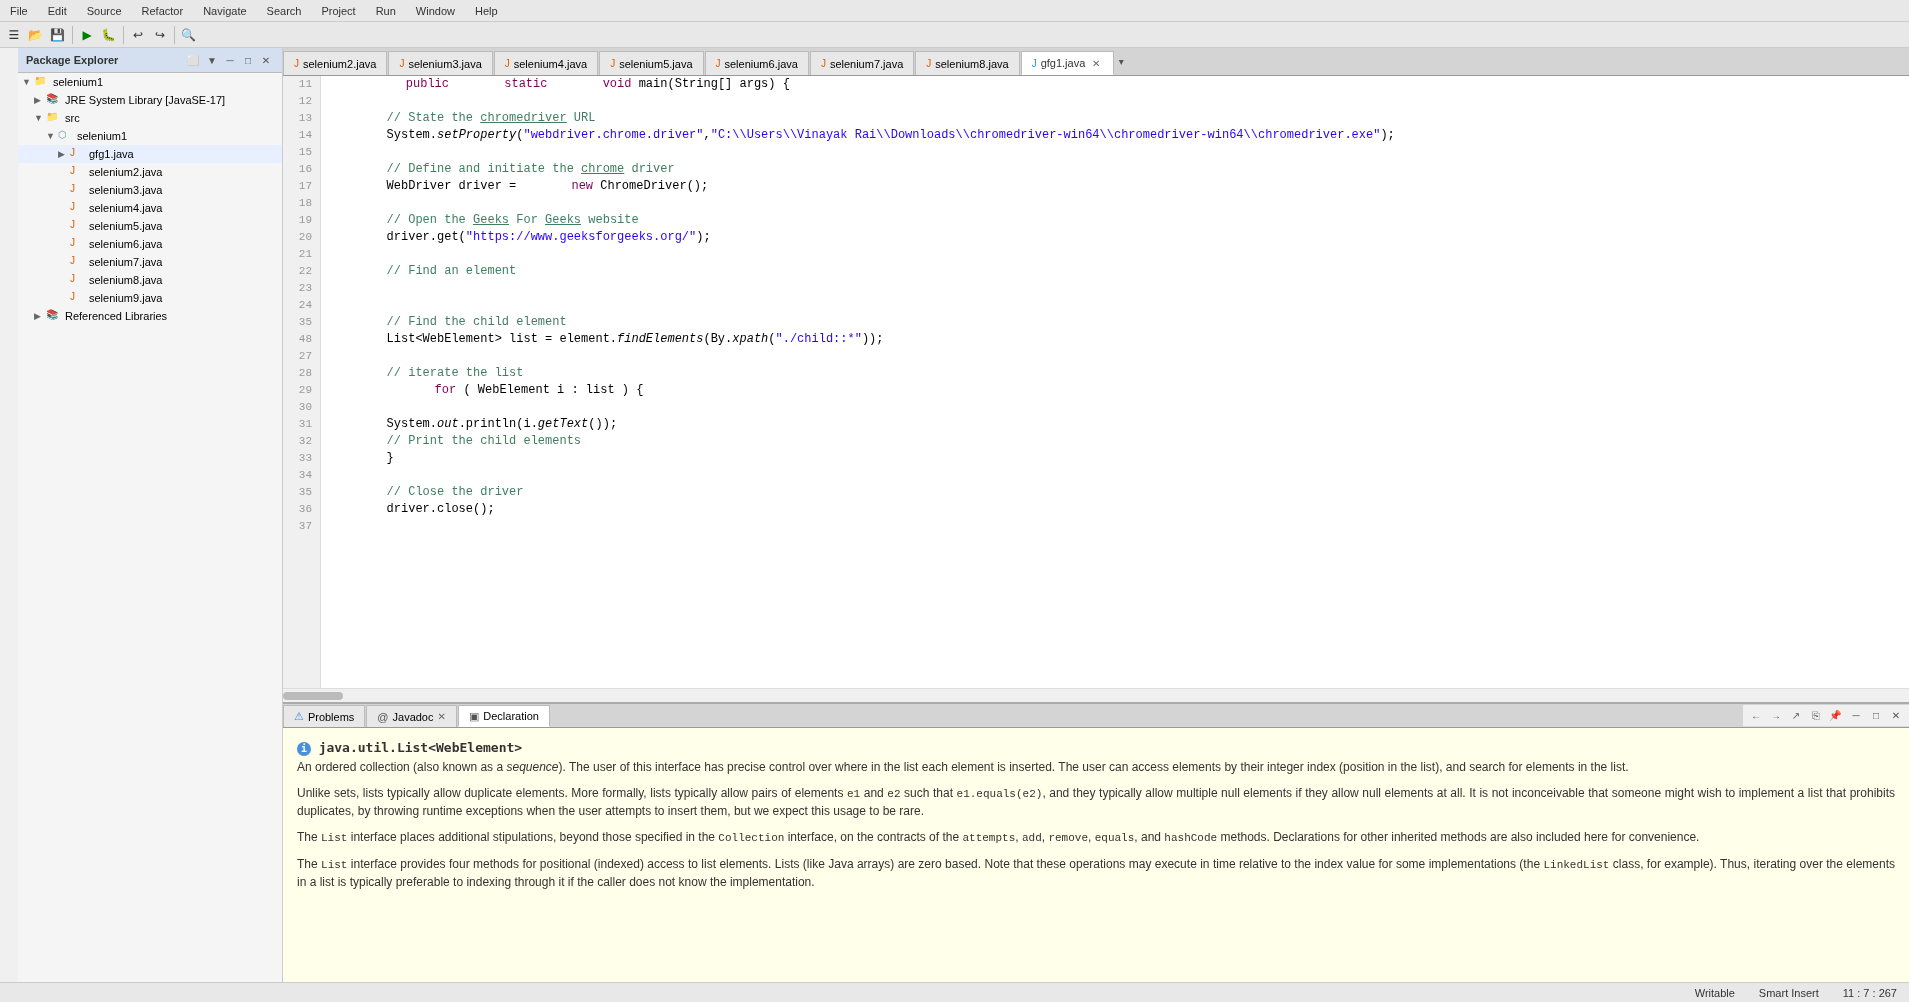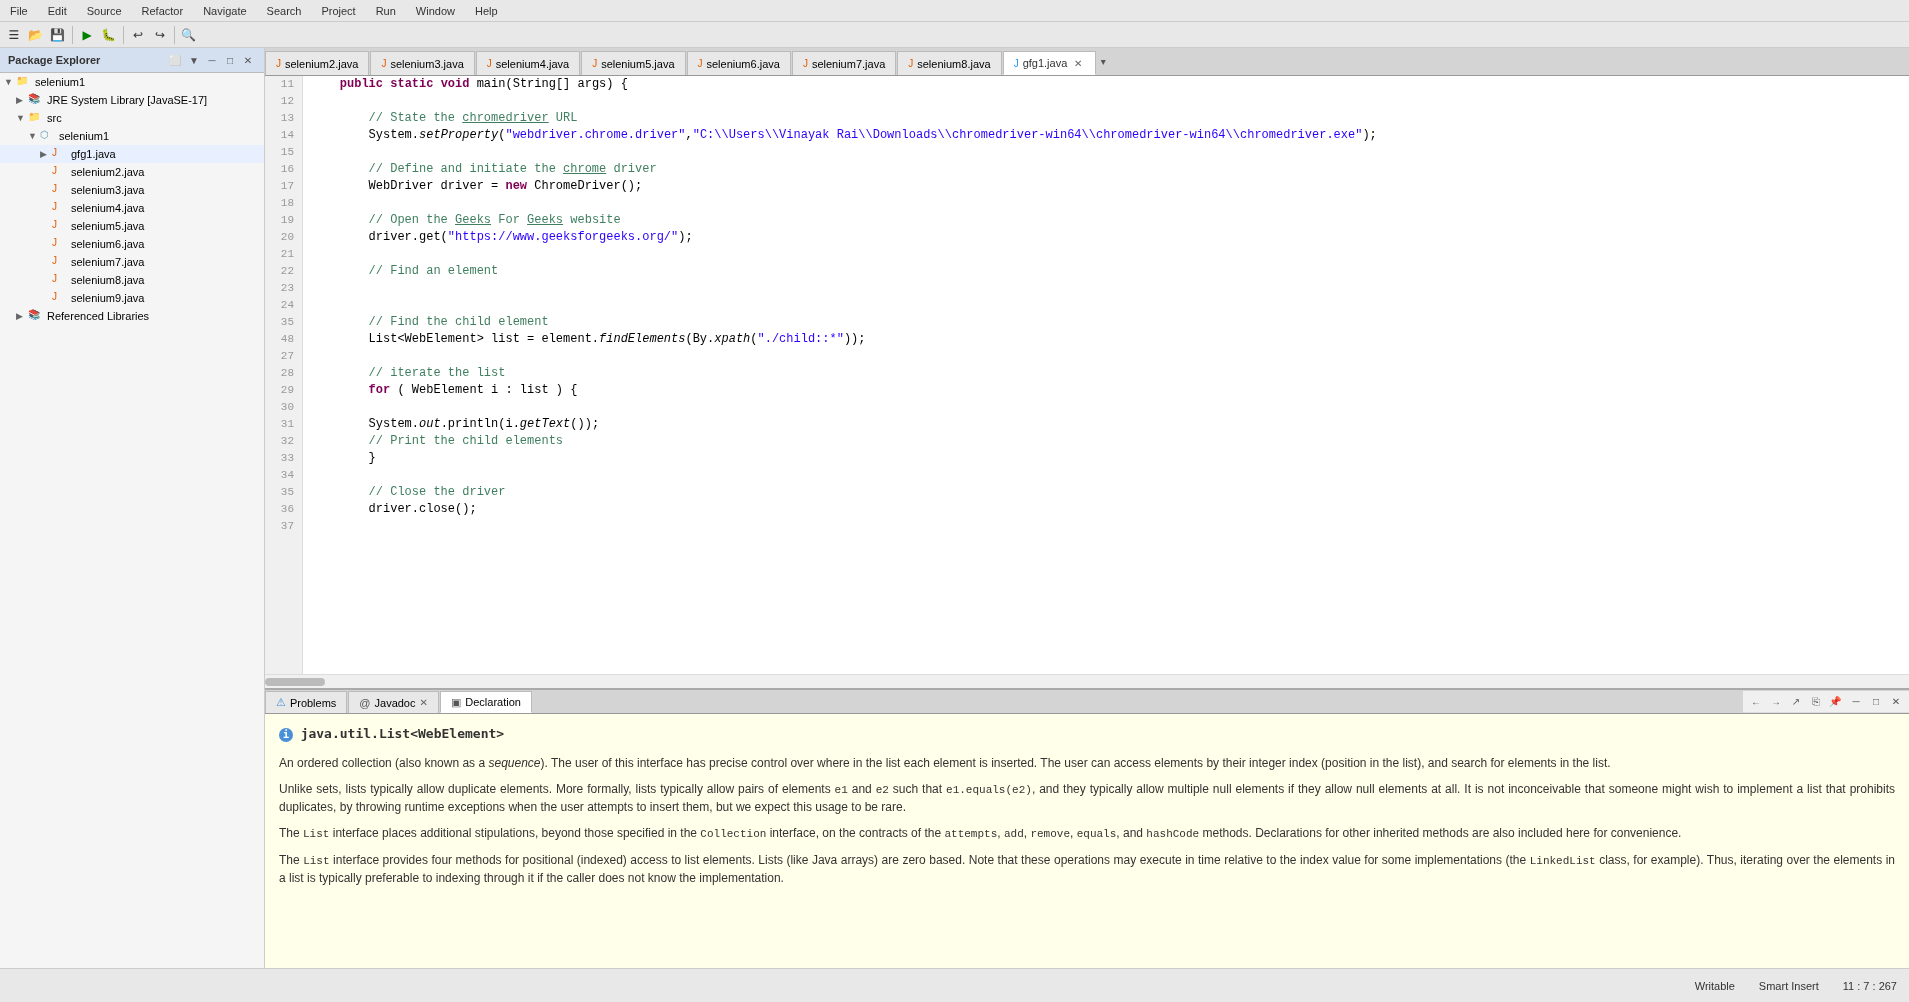"Package Explorer" .main-area { padding-left: none -> 18px }
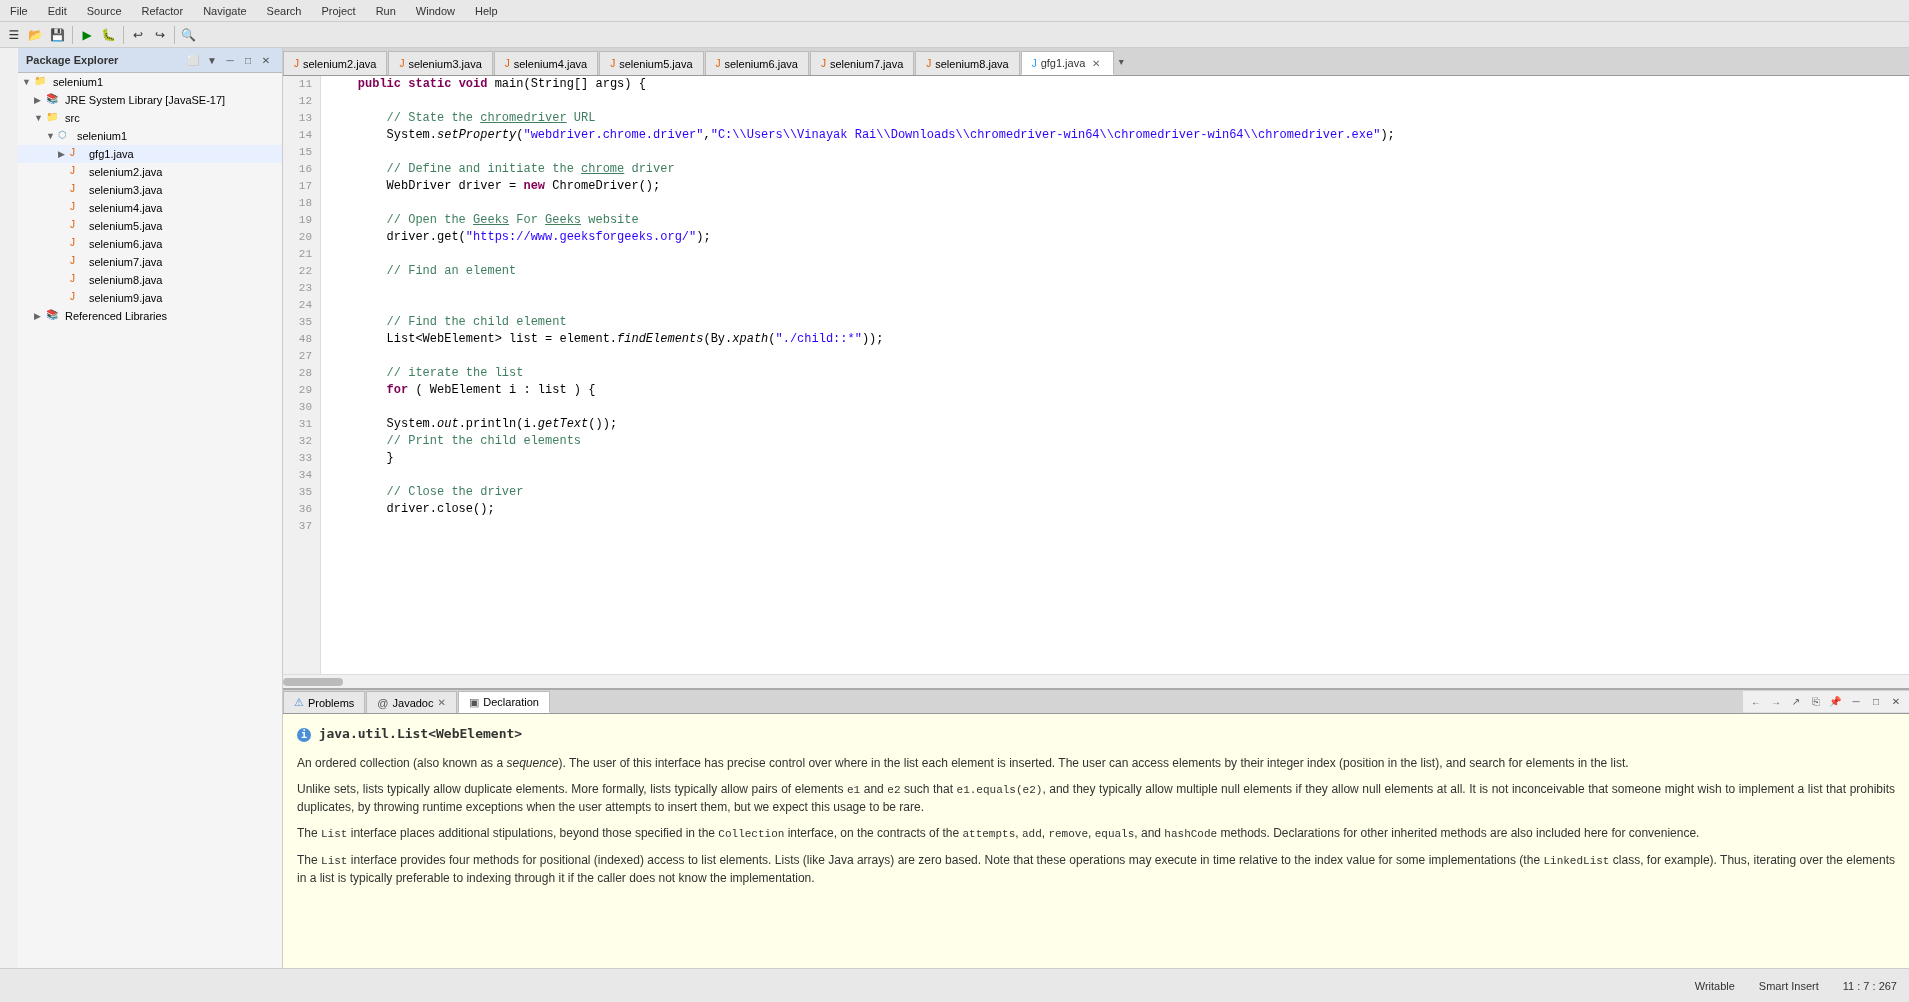"public" .kw { font-weight: bold -> normal; margin-left: none -> 48px }
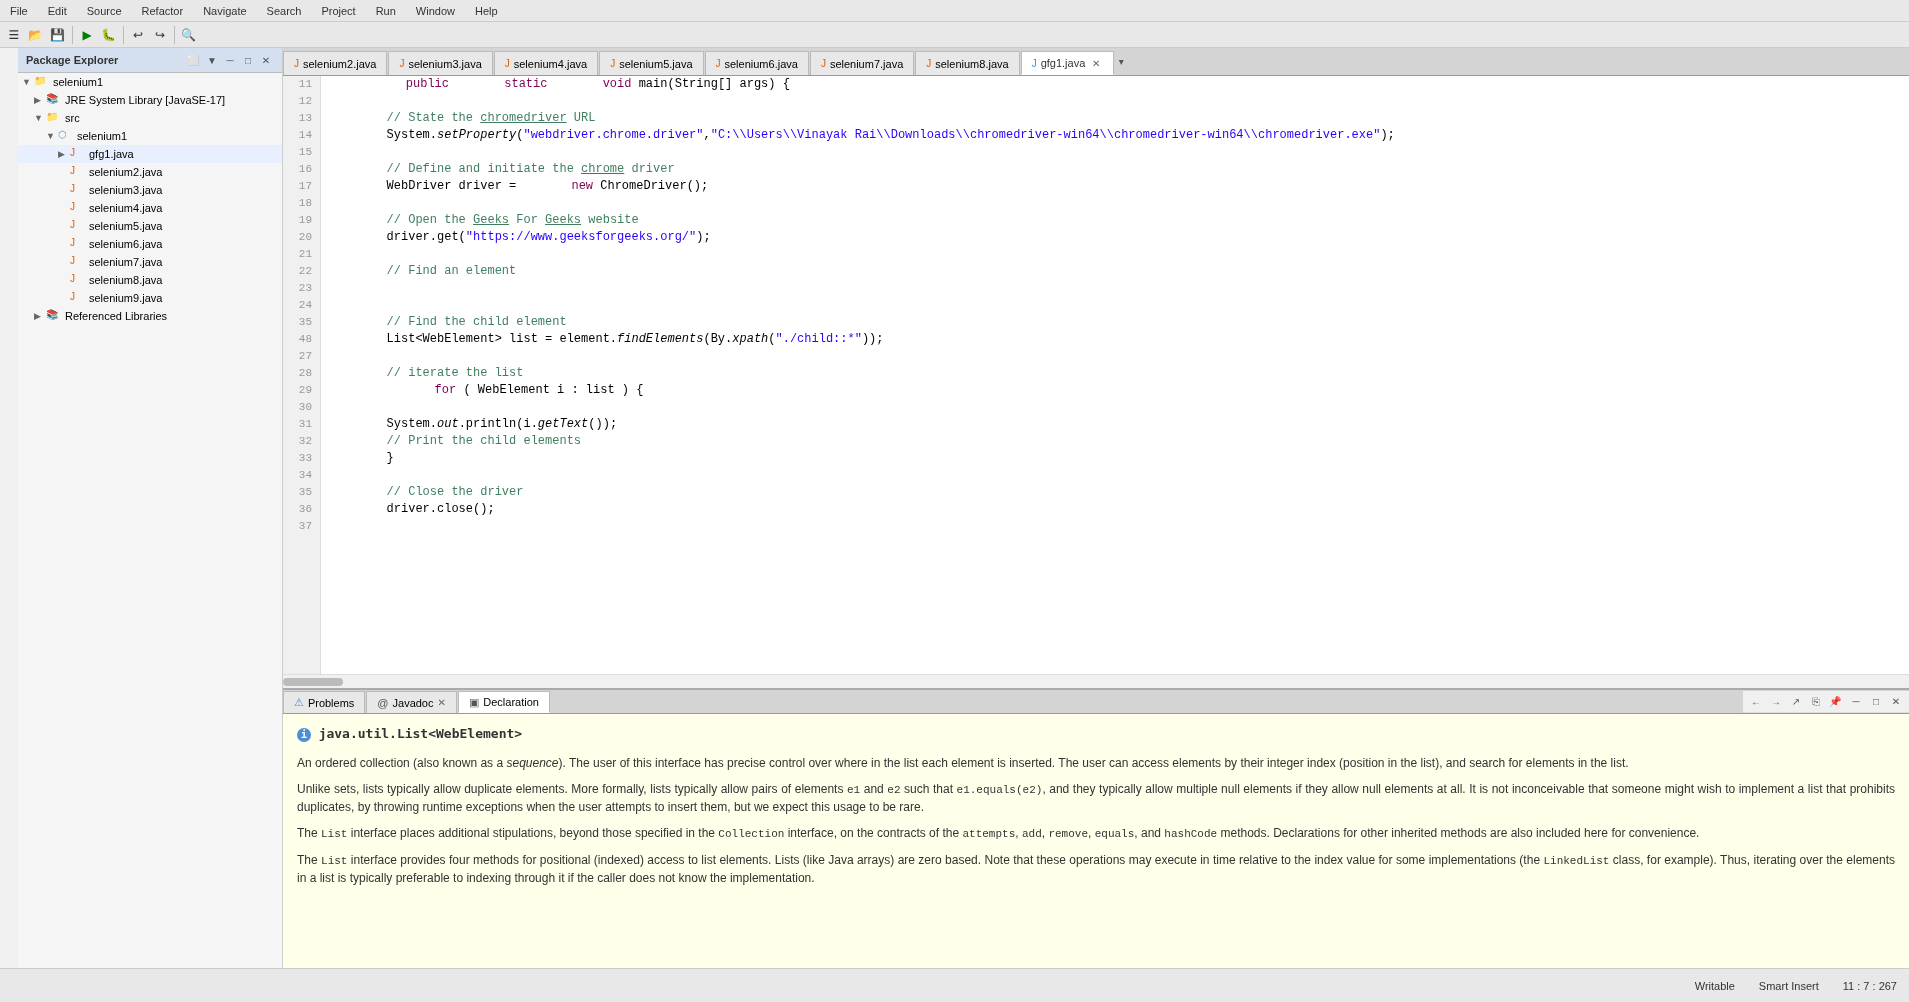"i java.util.List<WebElement>" .javadoc-title { margin-bottom: 10px -> none }
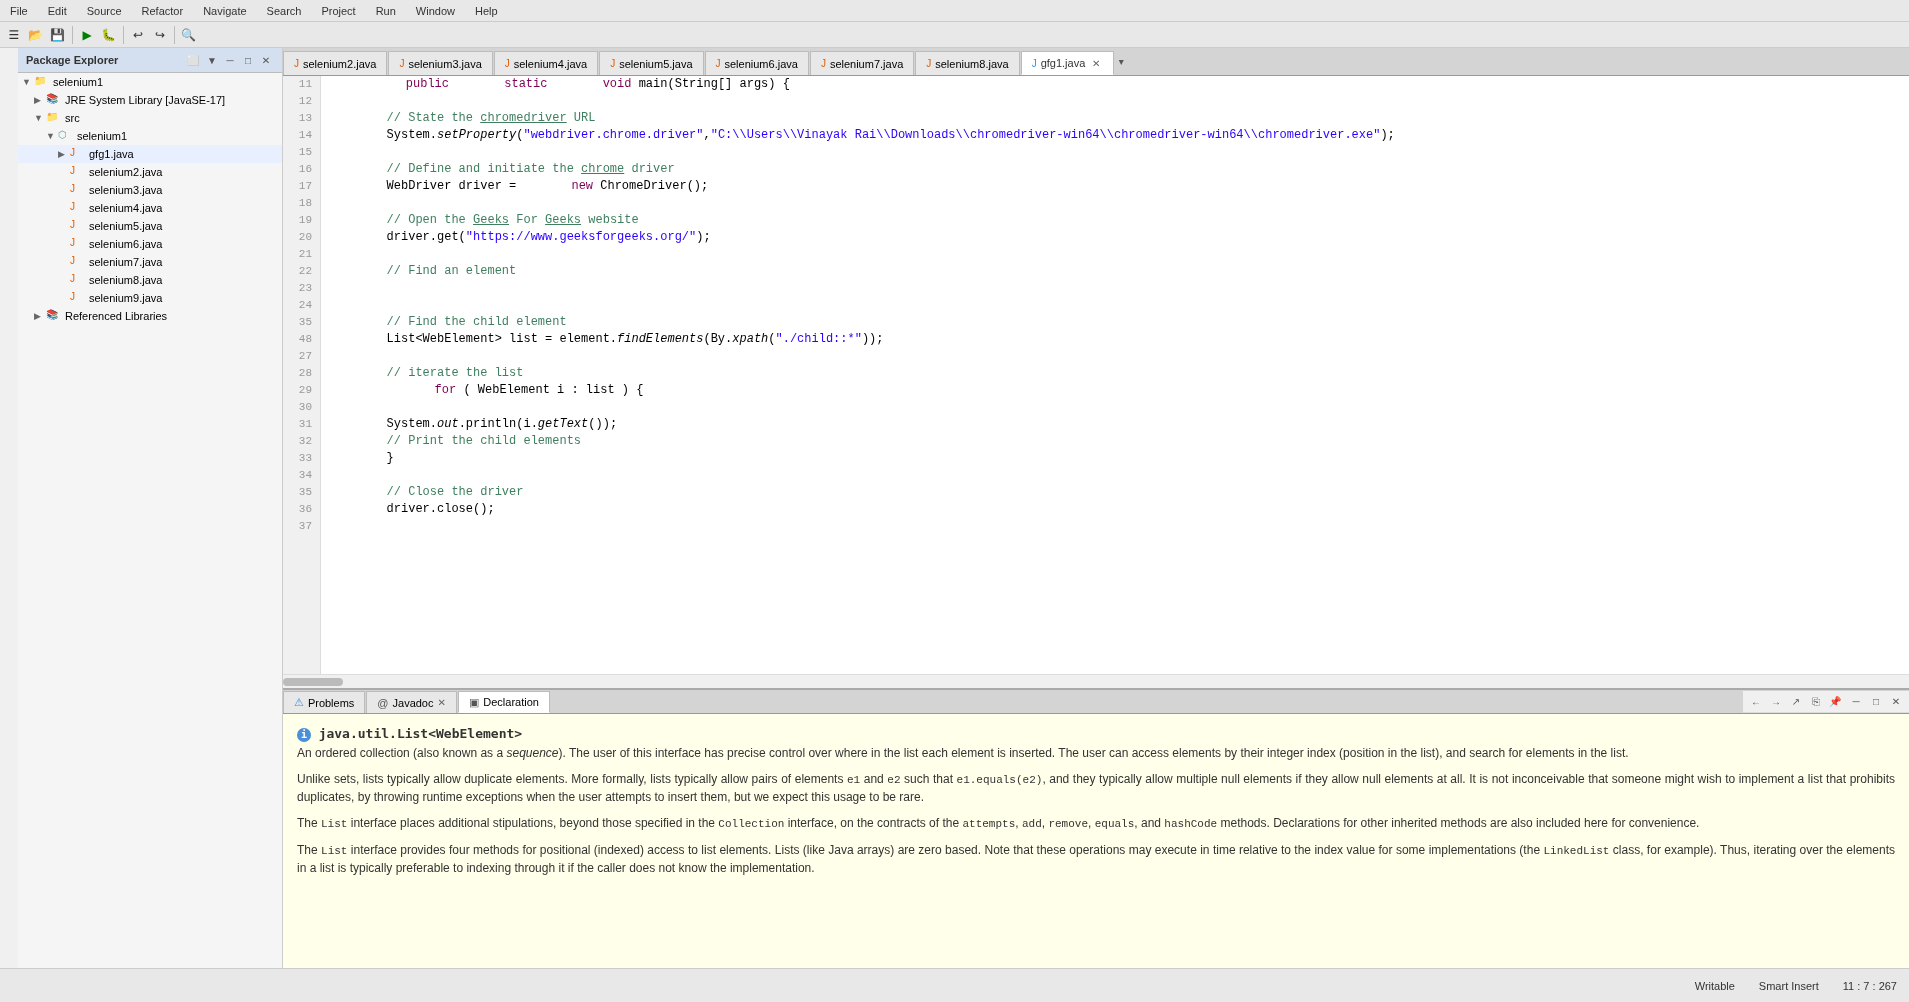"Writable" .status-bar { height: 34px -> 20px }
